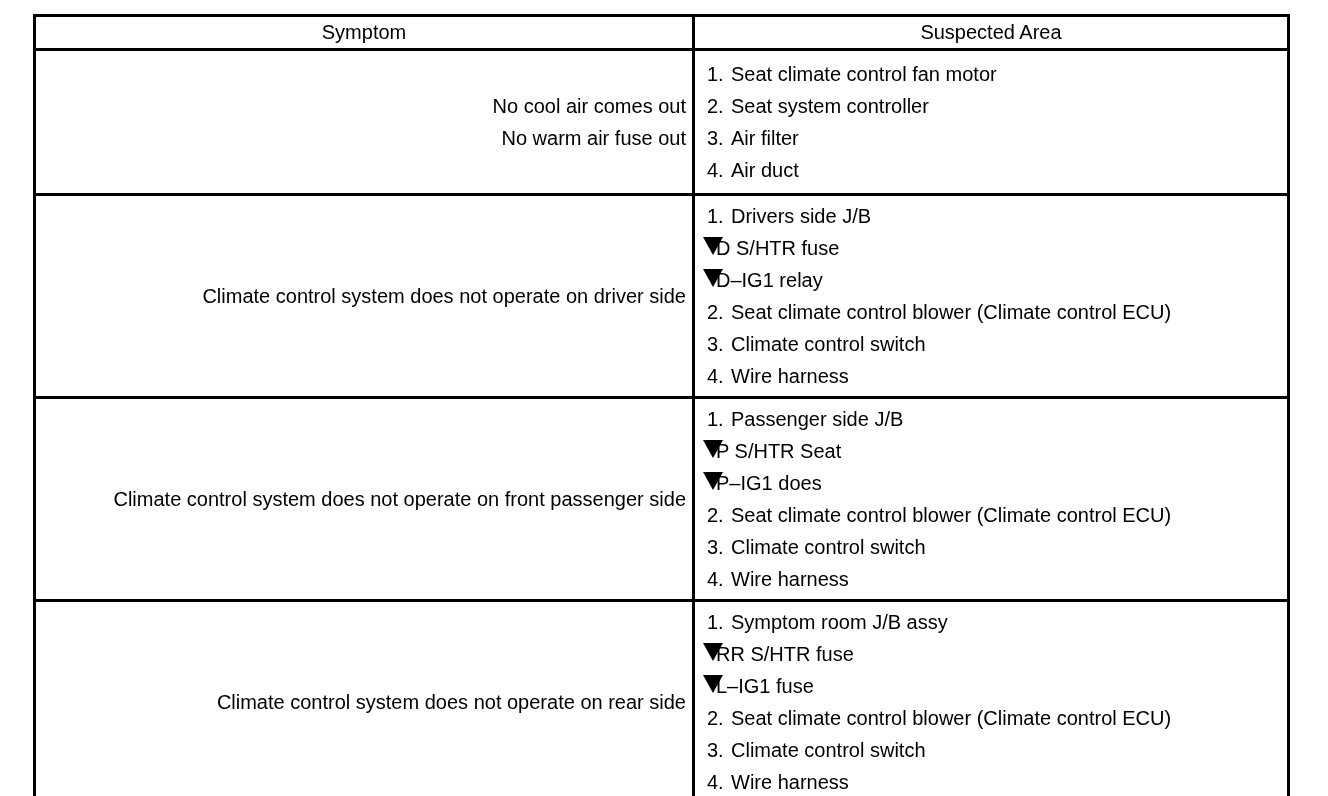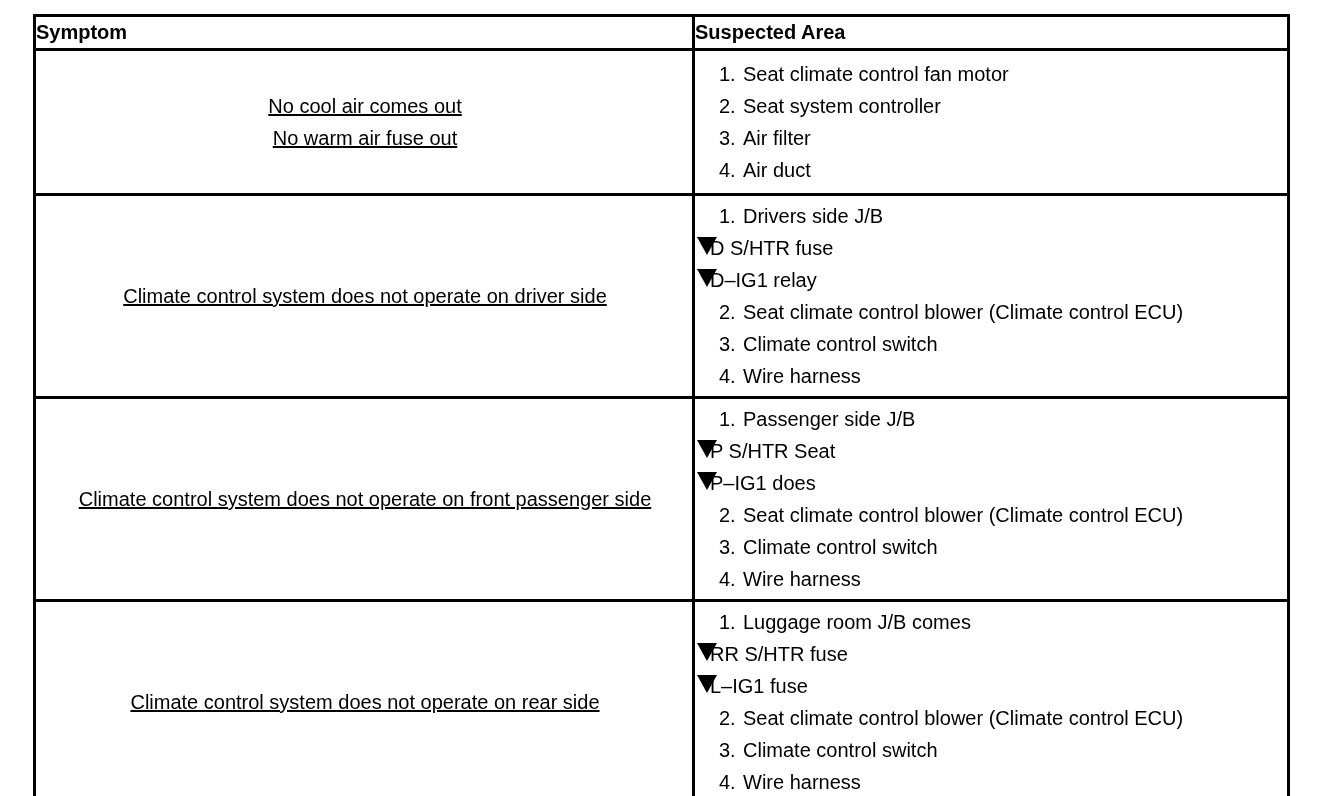"Symptom" th { font-weight: bold -> normal; text-align: left -> center }
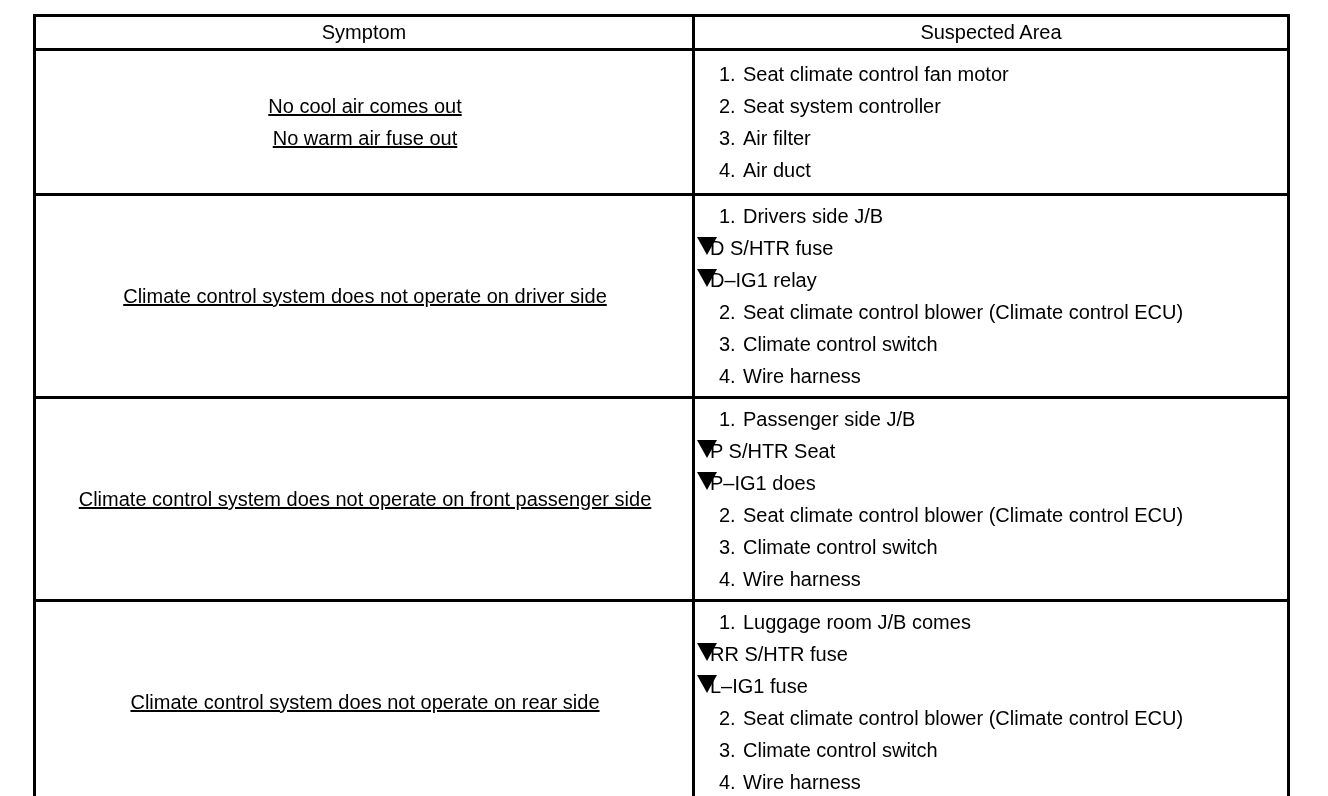"1. Seat climate control fan" .num-line { padding-left: 24px -> 12px }
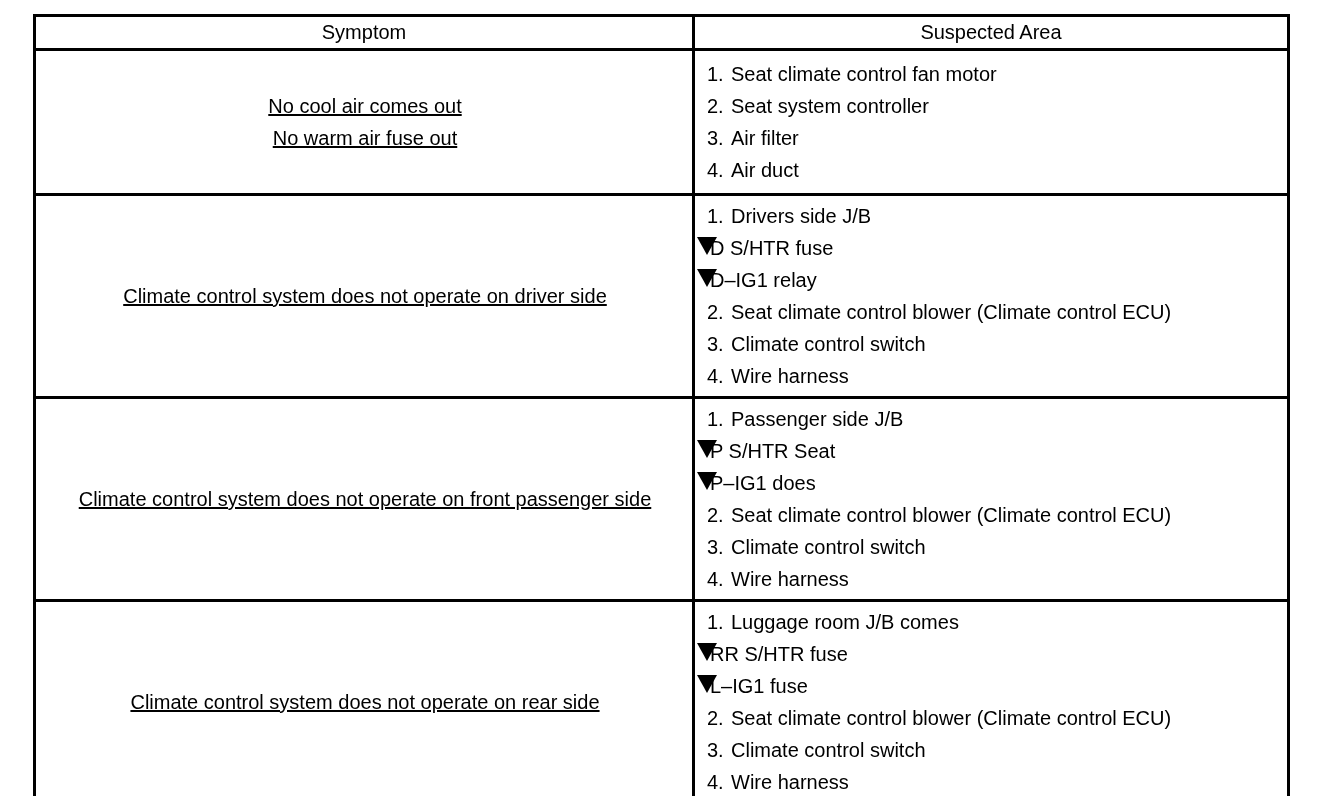"No cool air comes out" td.symptom-cell { text-align: center -> right; text-decoration: underline -> none }
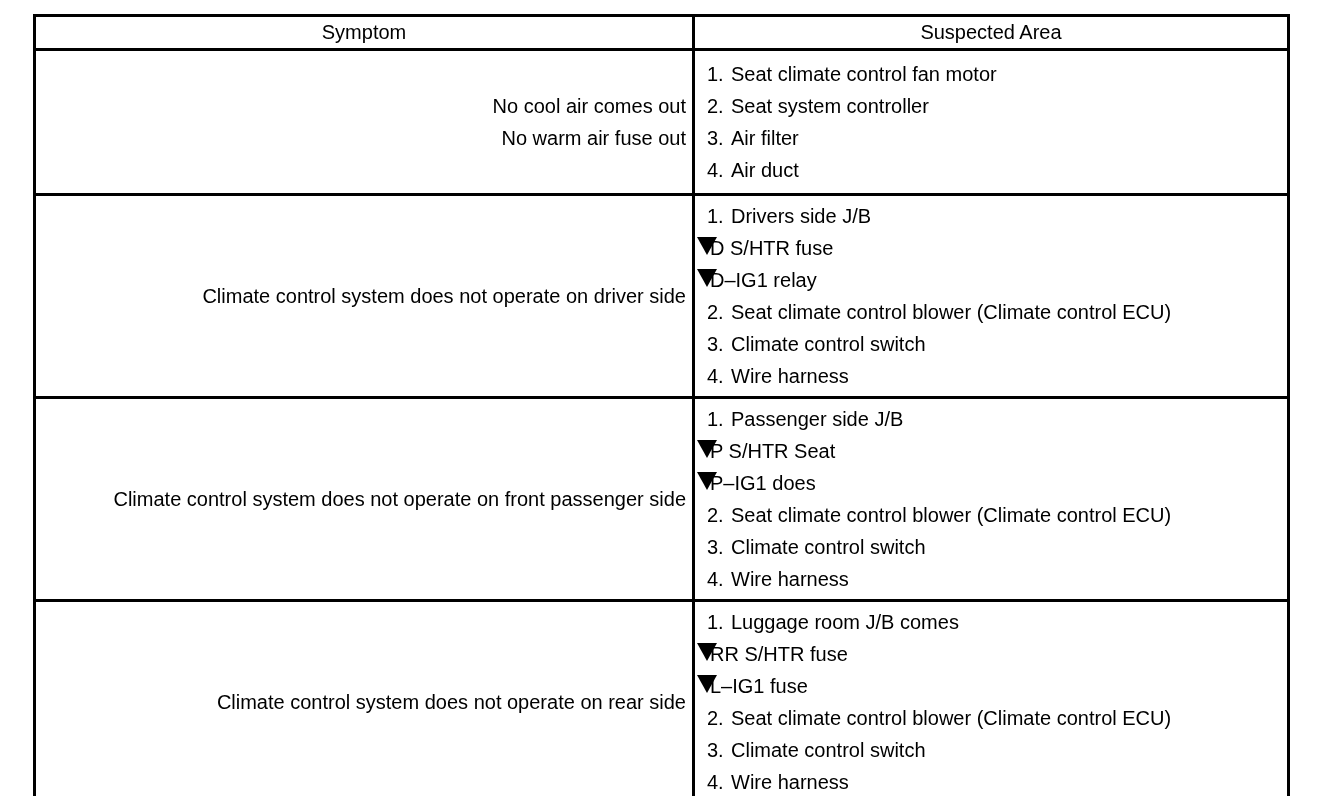"D S/HTR fuse" .marker-line { padding-left: 2px -> 8px }
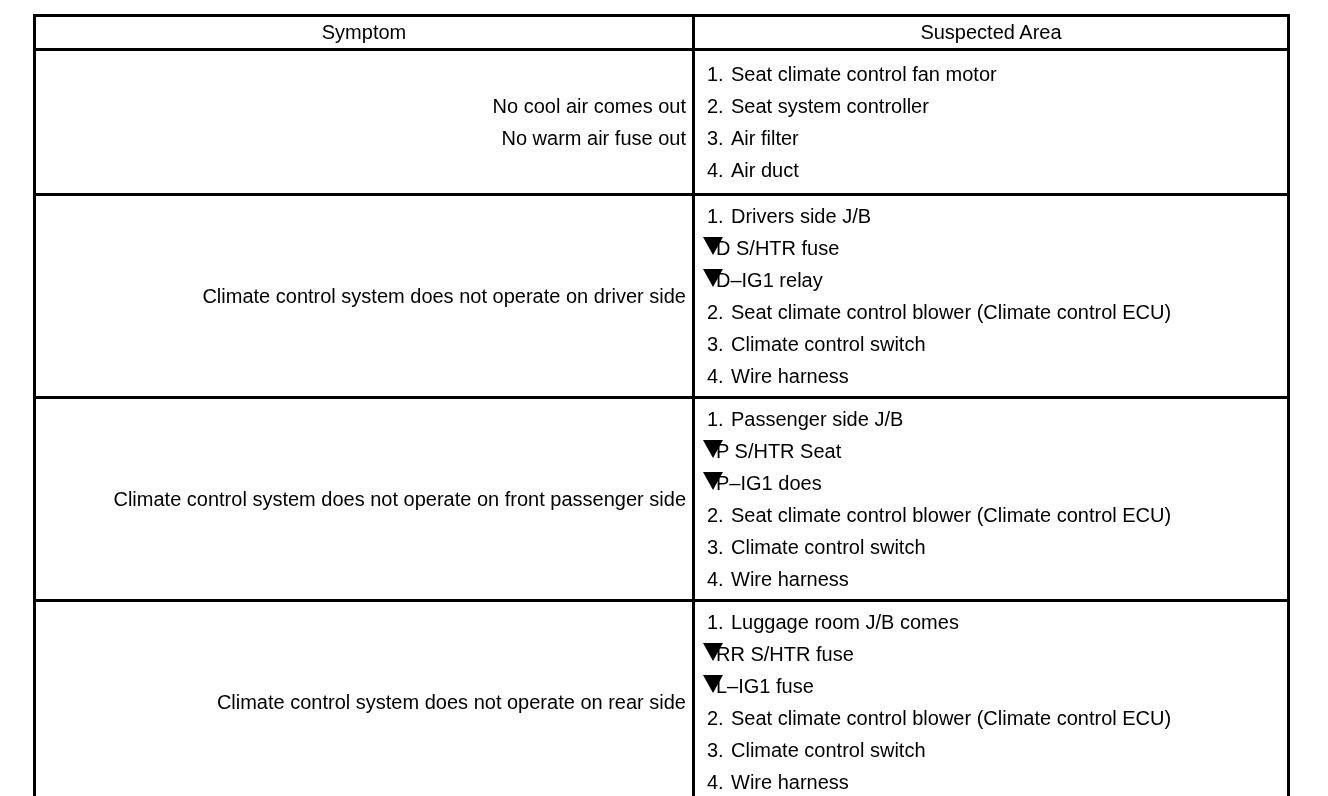"Luggage room J/B comes" span { text: Luggage room J/B comes -> Symptom room J/B assy }
